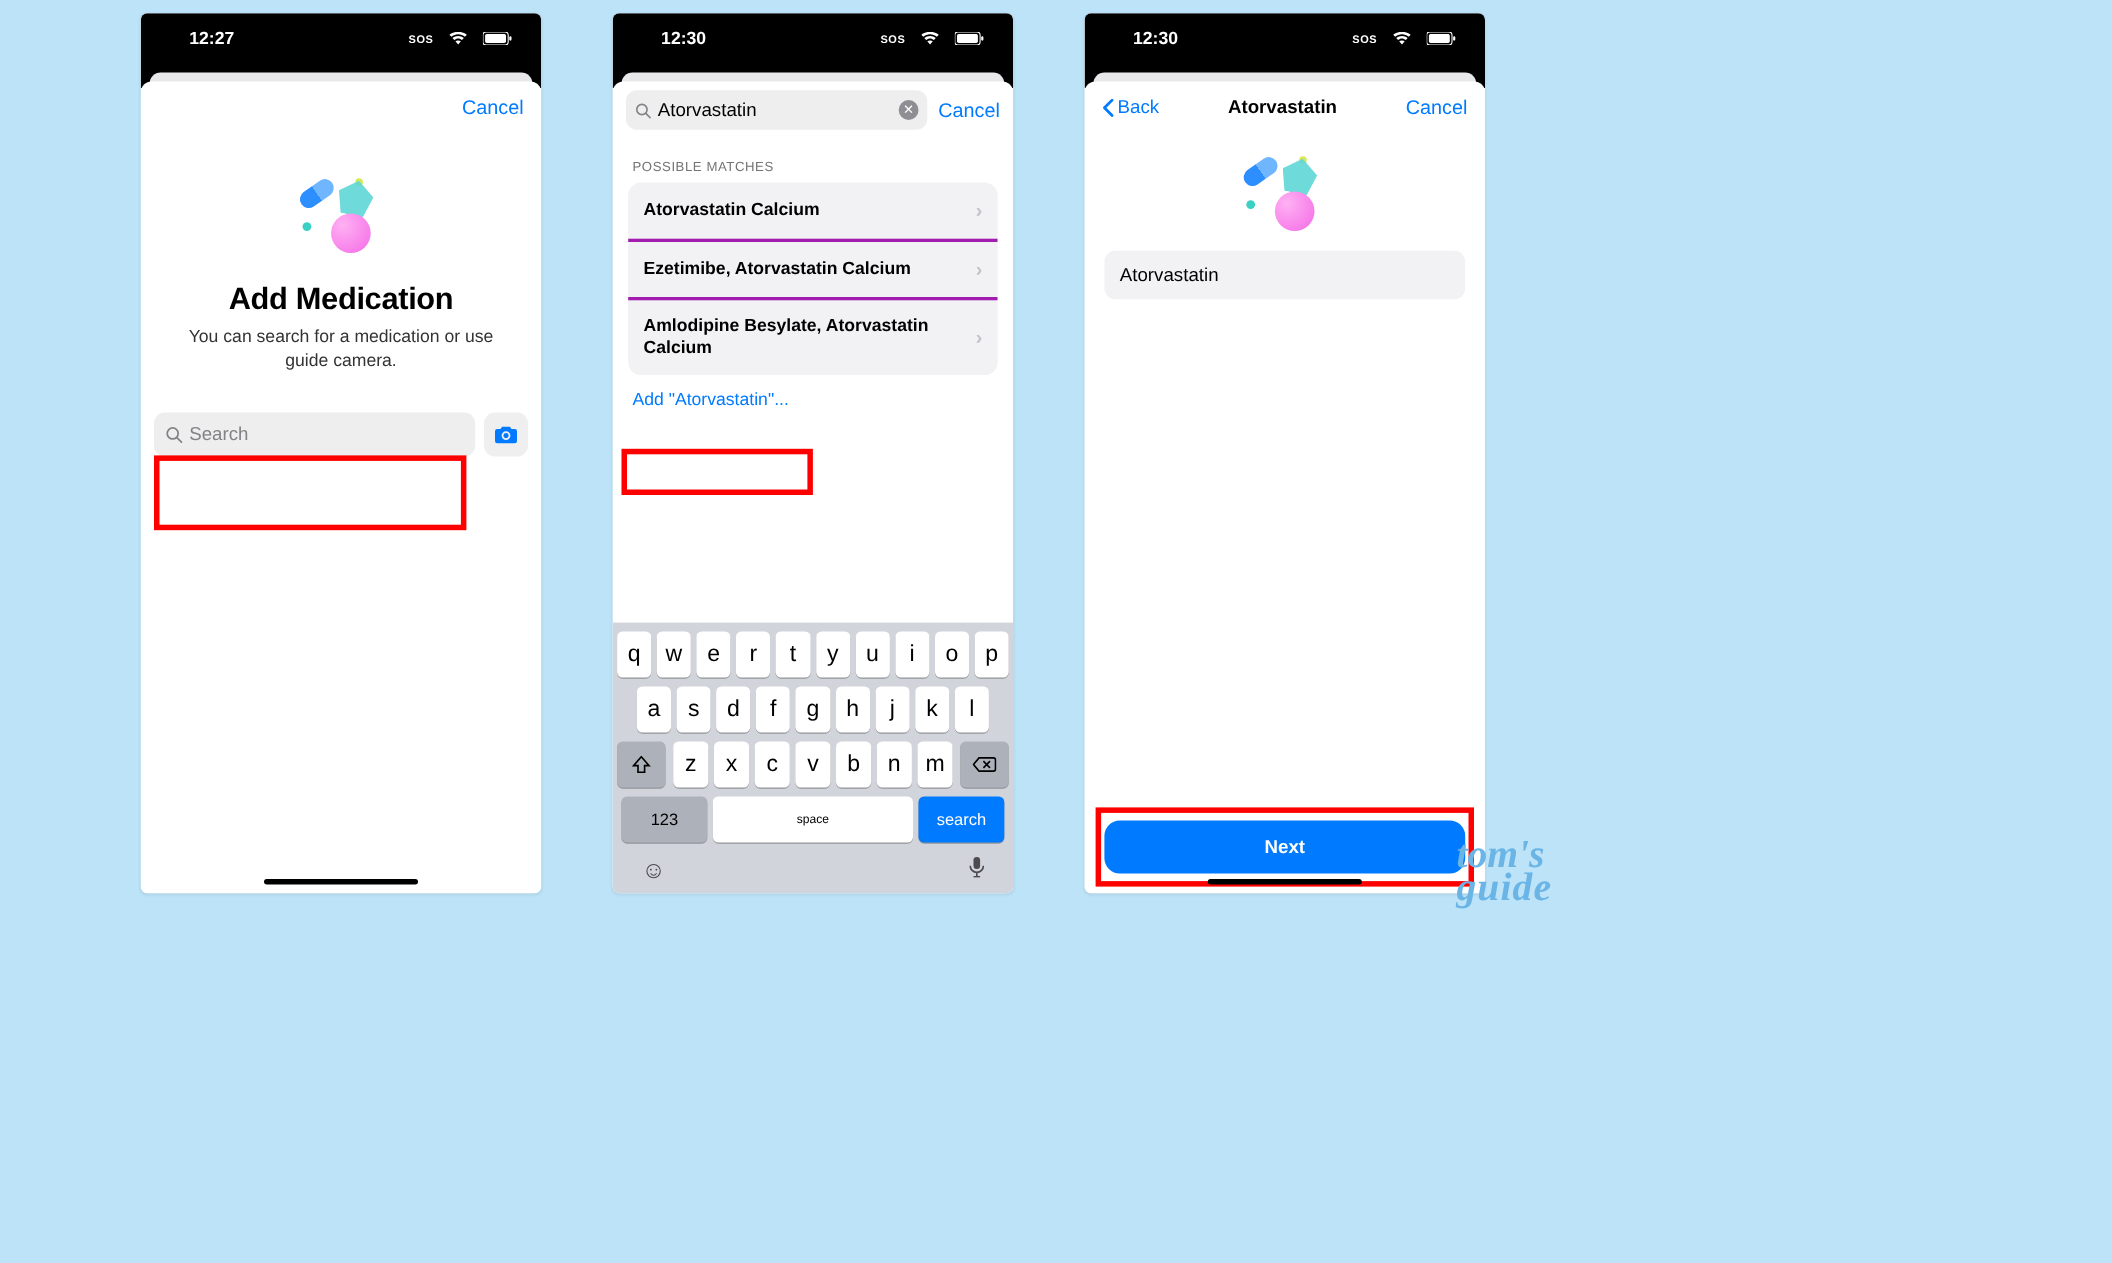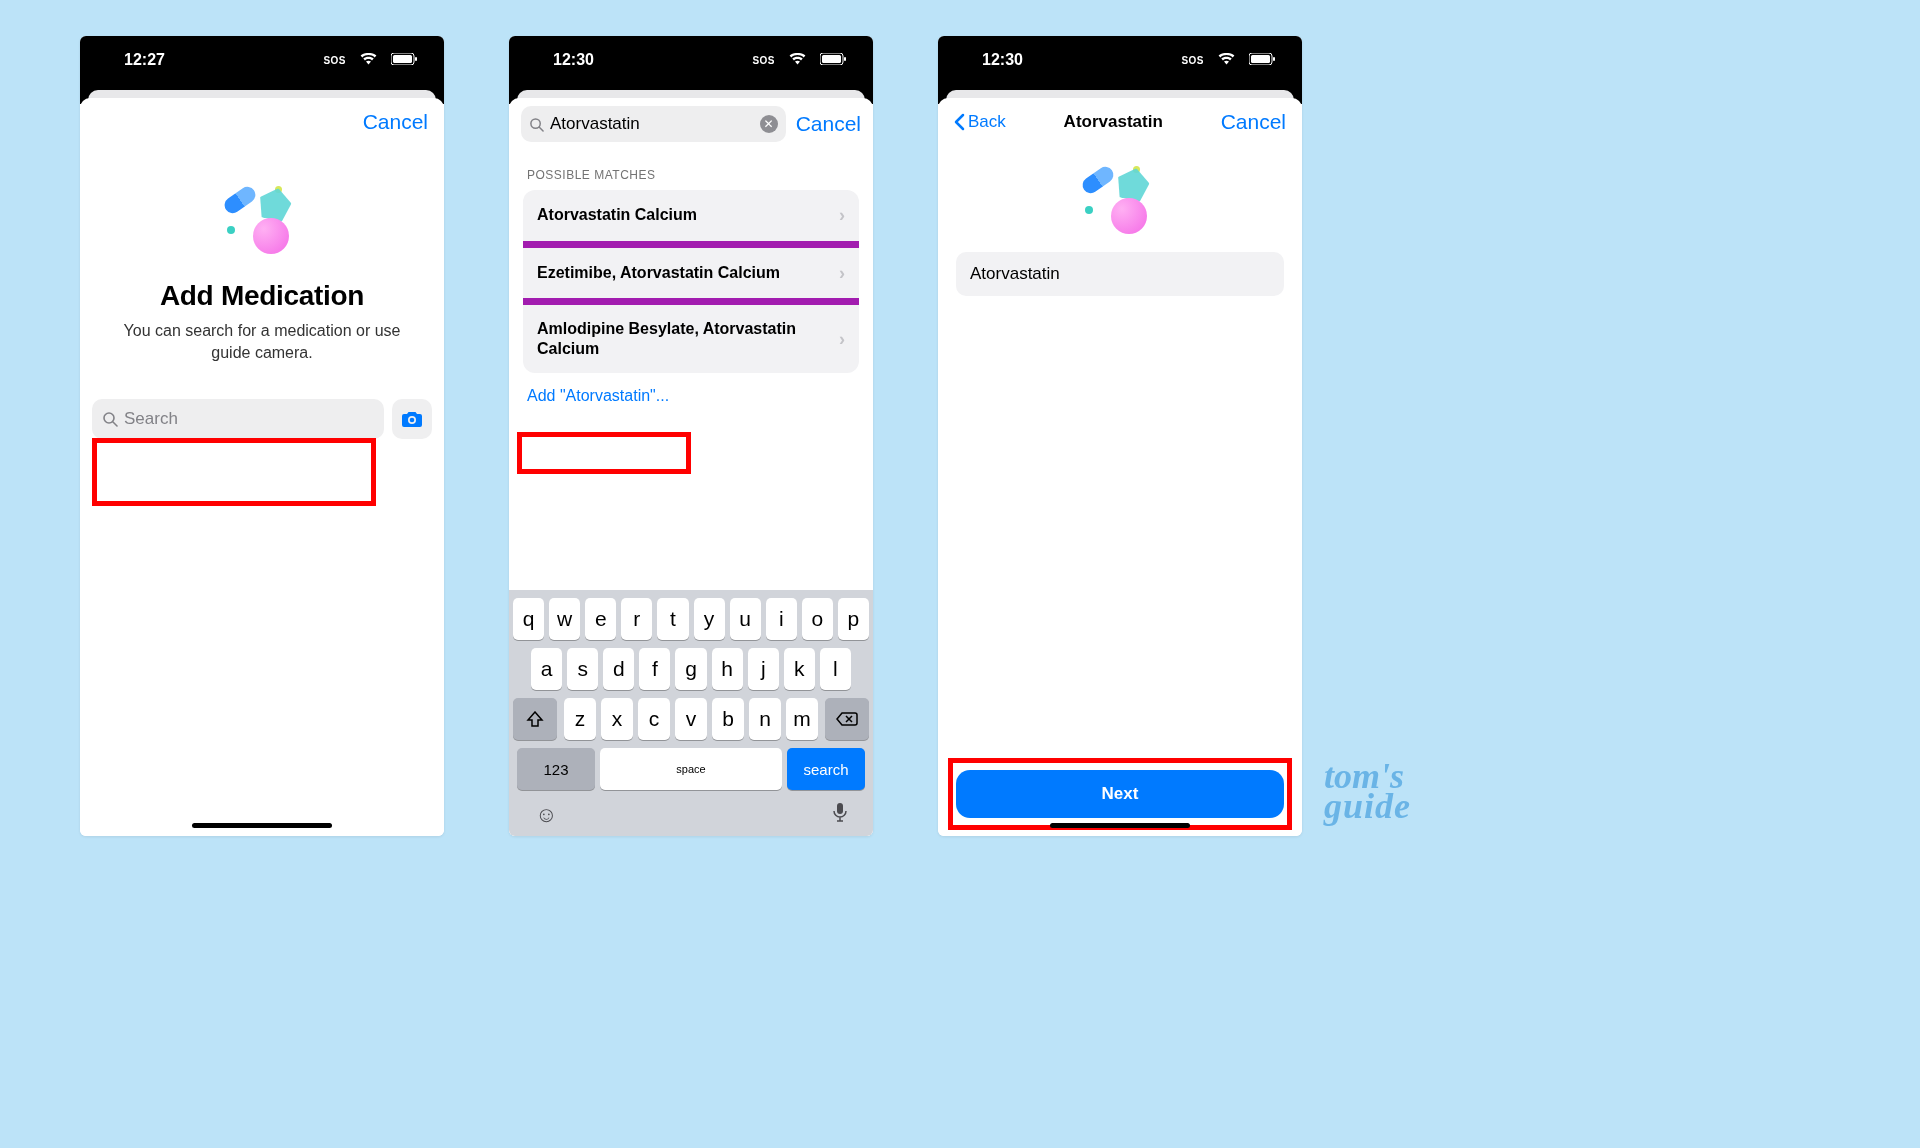"12:27" .phones { margin-left: none -> 48px; padding: 36px 80px -> 12px 80px }
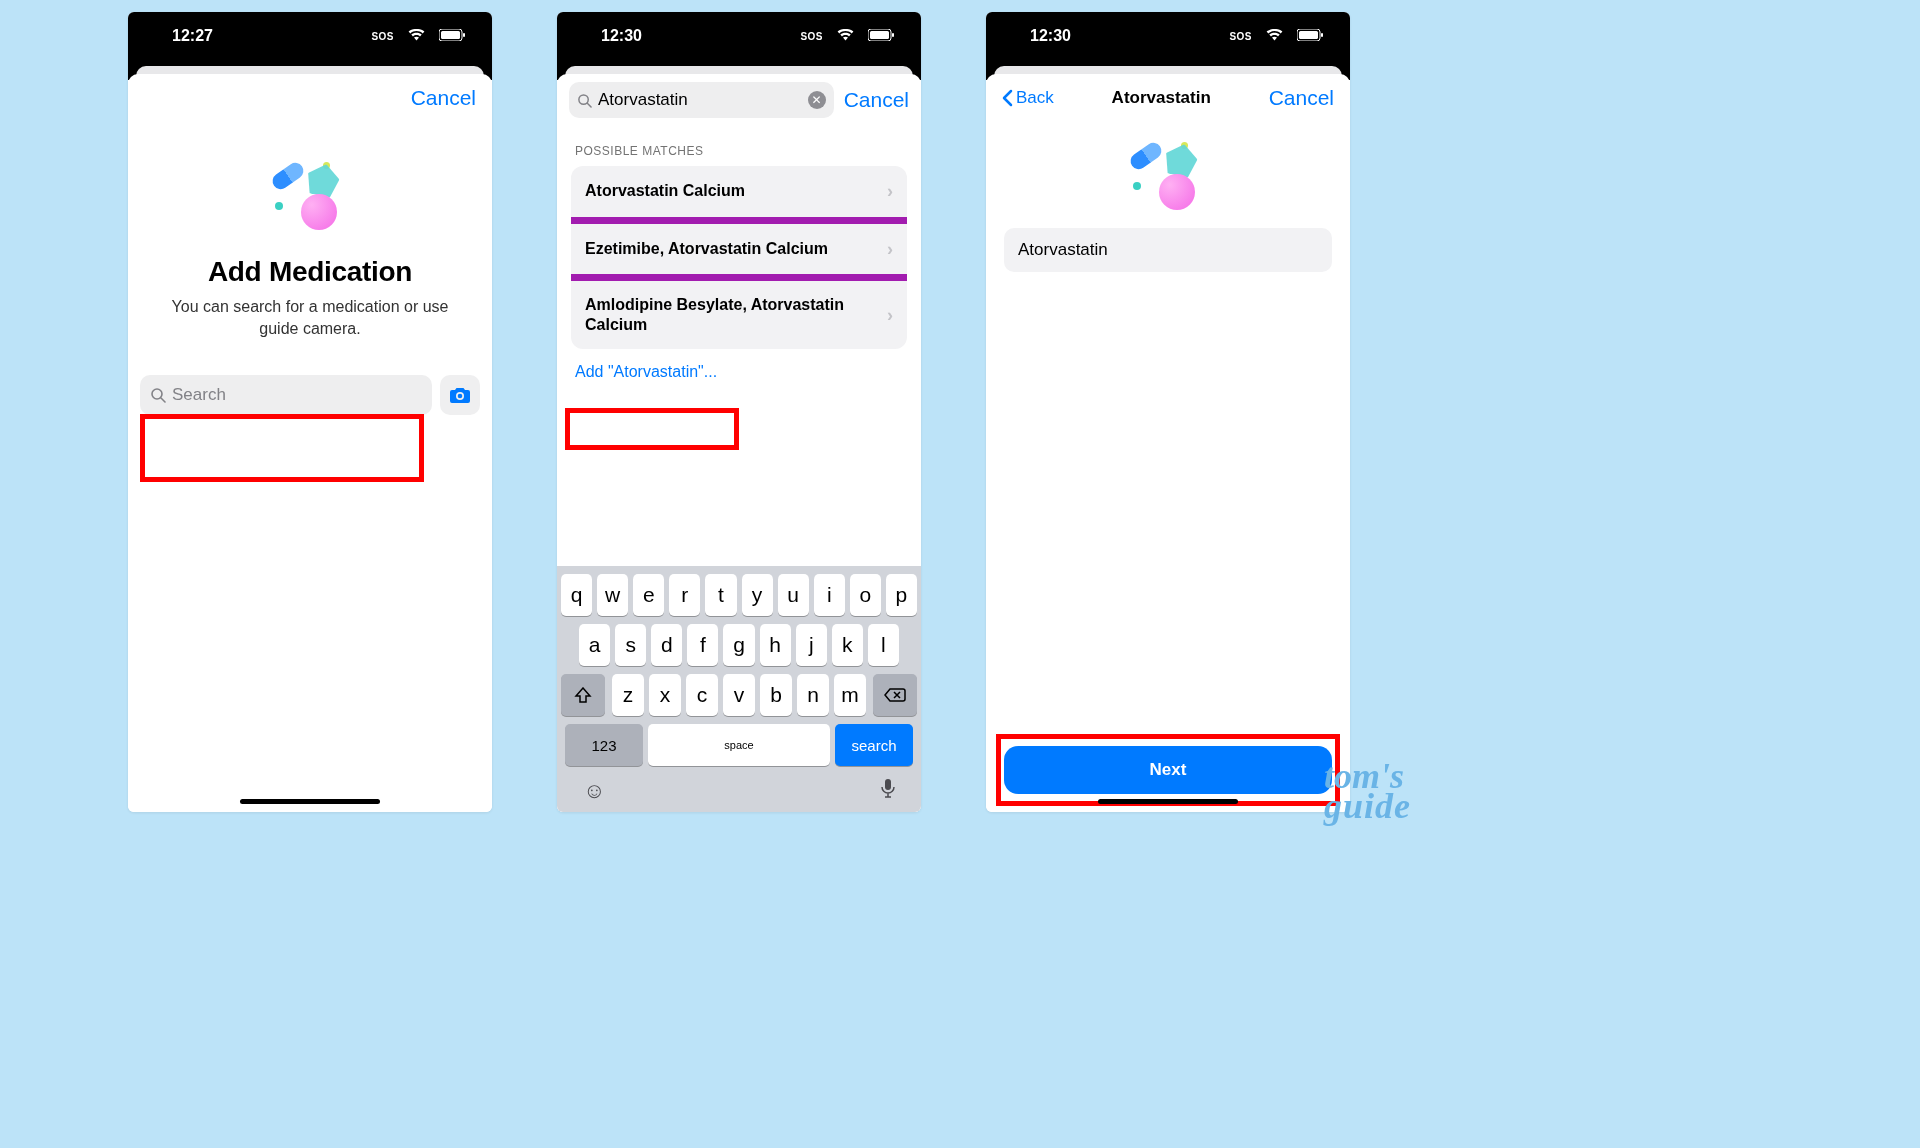"Cancel" .nav-link { font-size: 21px -> 18px }
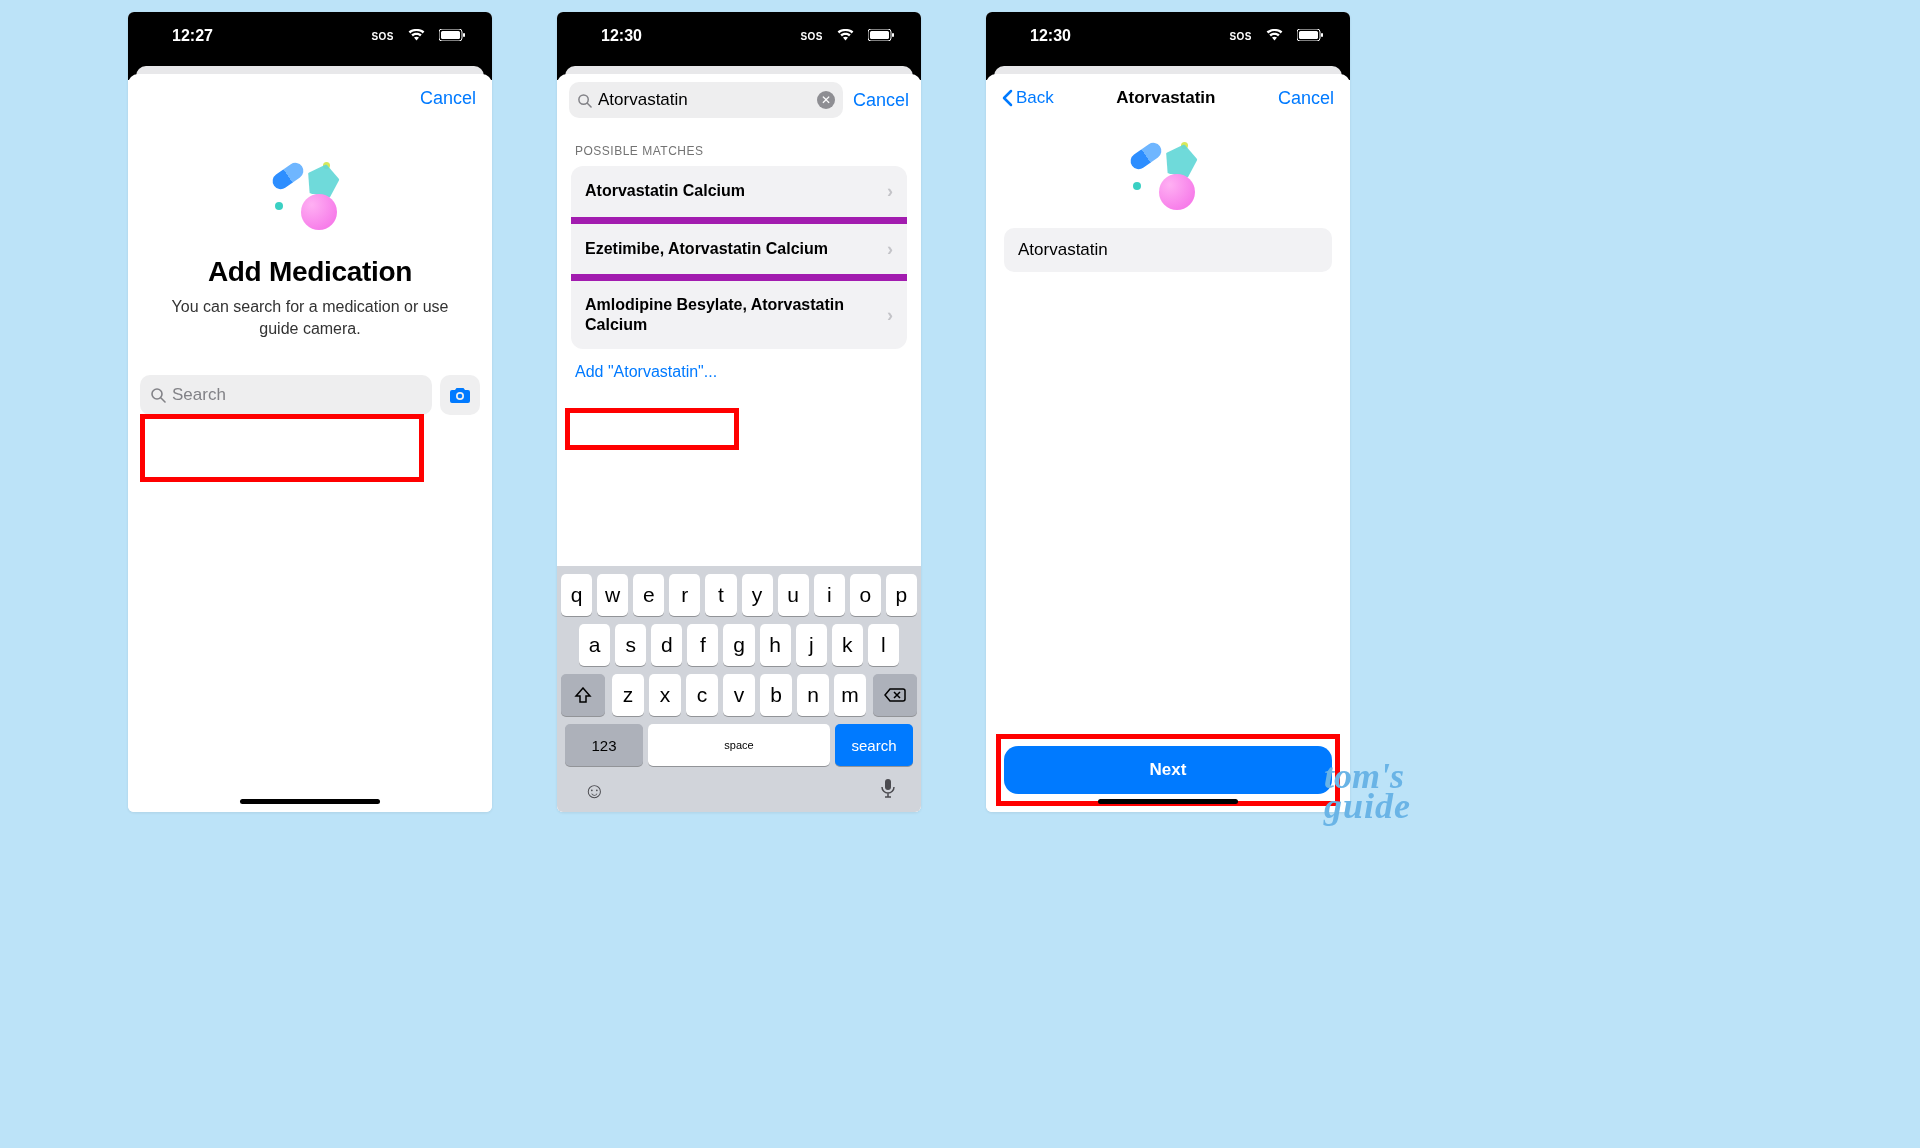"Atorvastatin Calcium" .match-item { border-bottom: 7px solid #a21caf -> 3px solid #a21caf }
